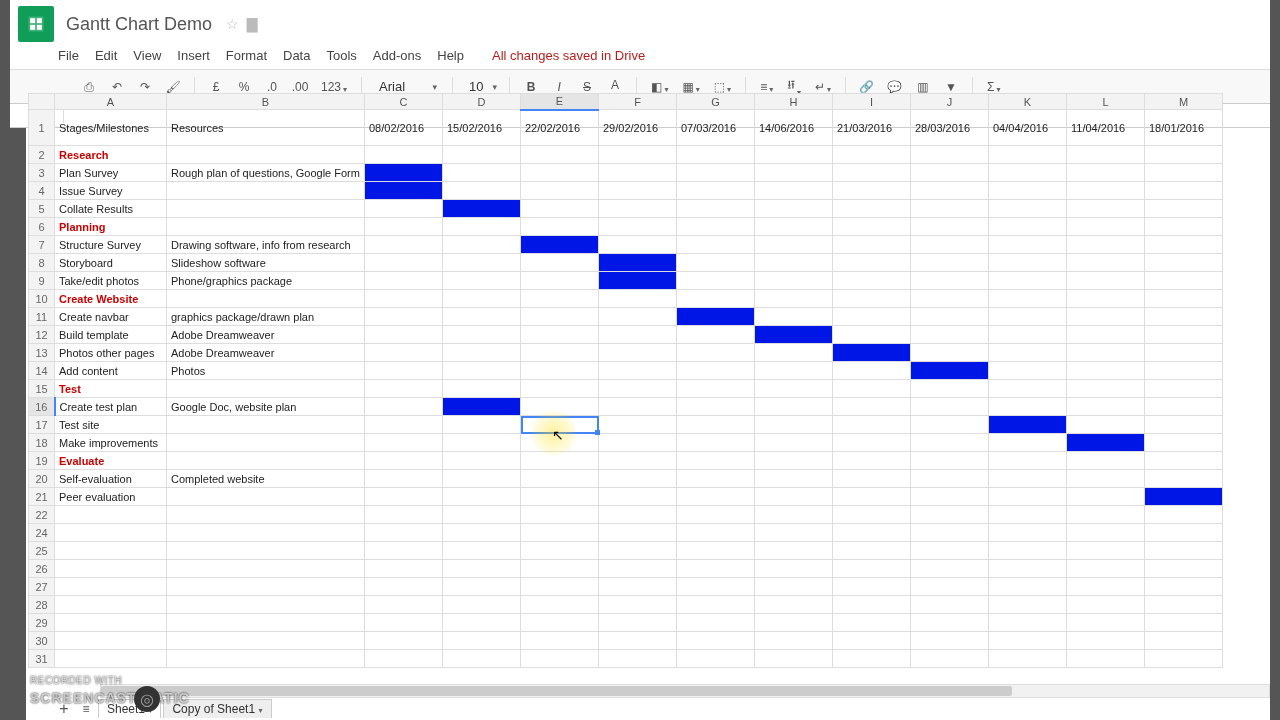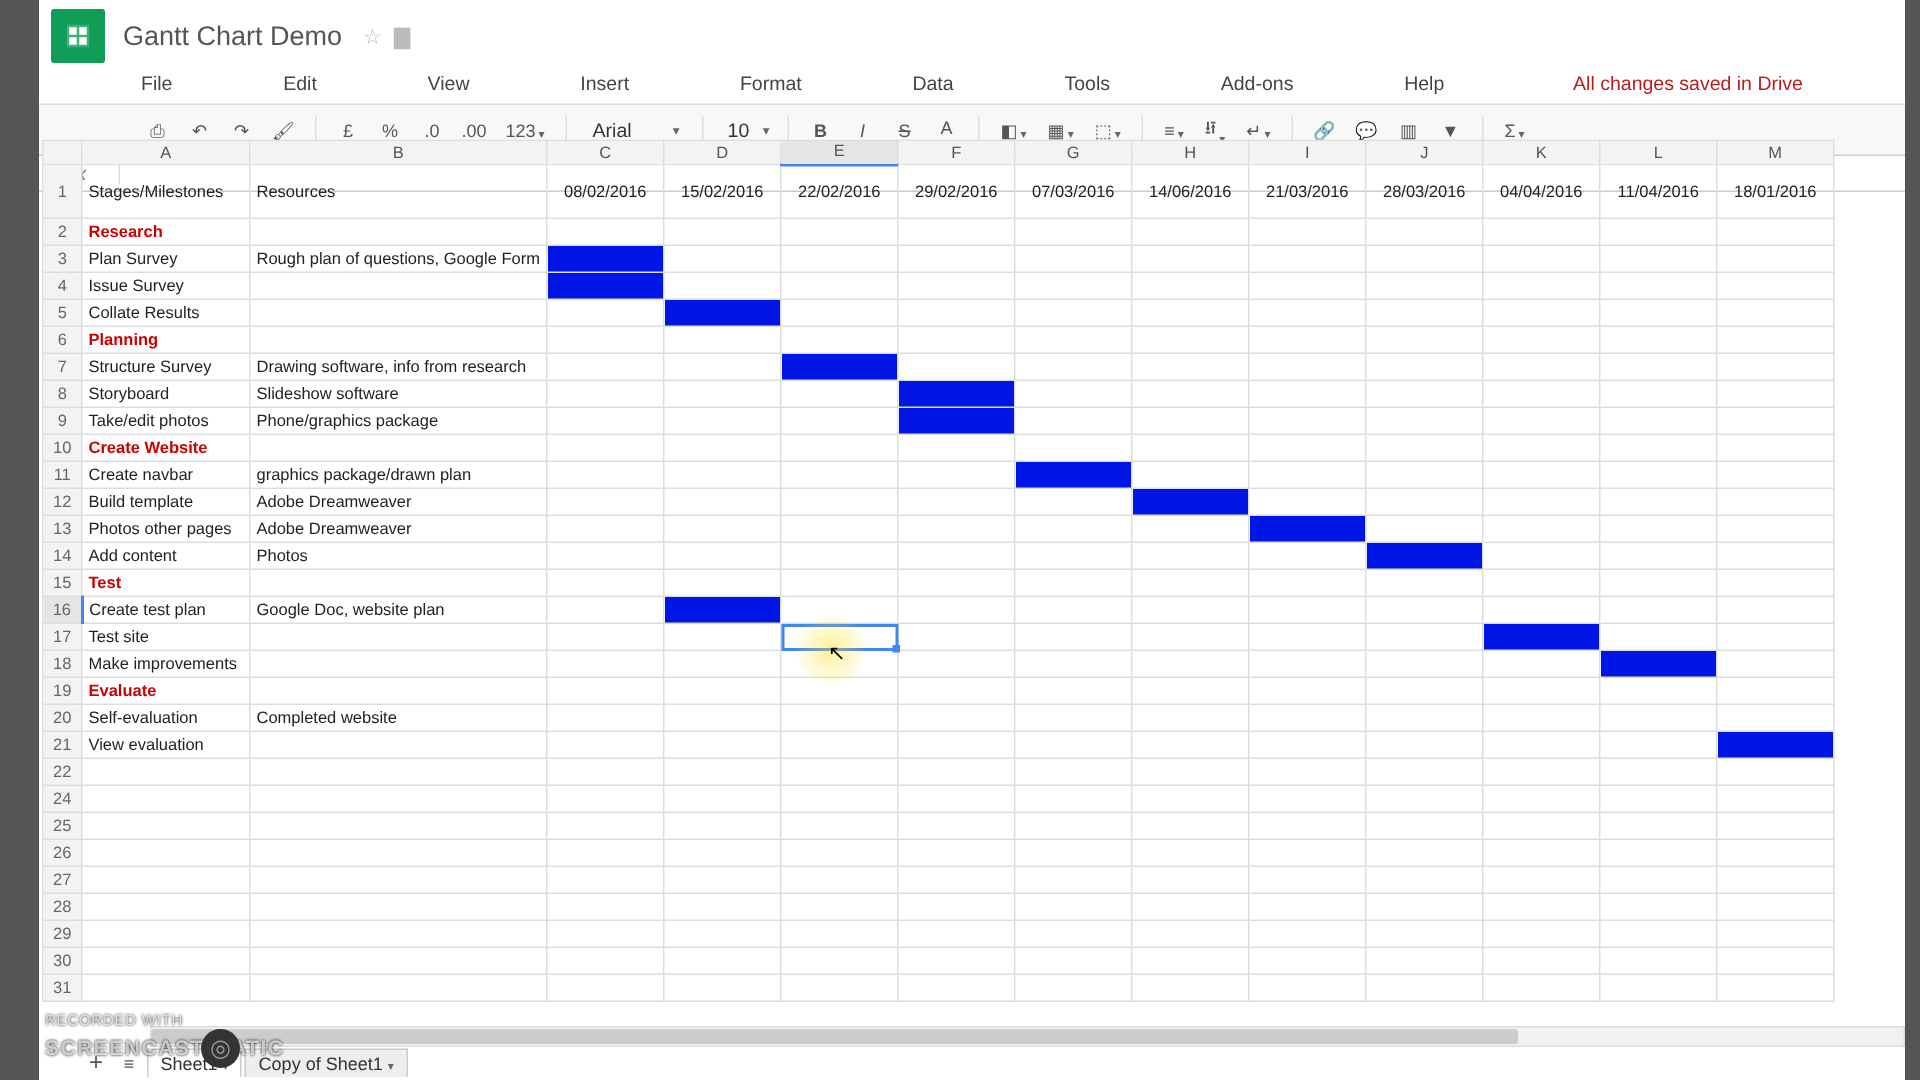"Gantt Chart Demo" div { left: 26px -> 10px }
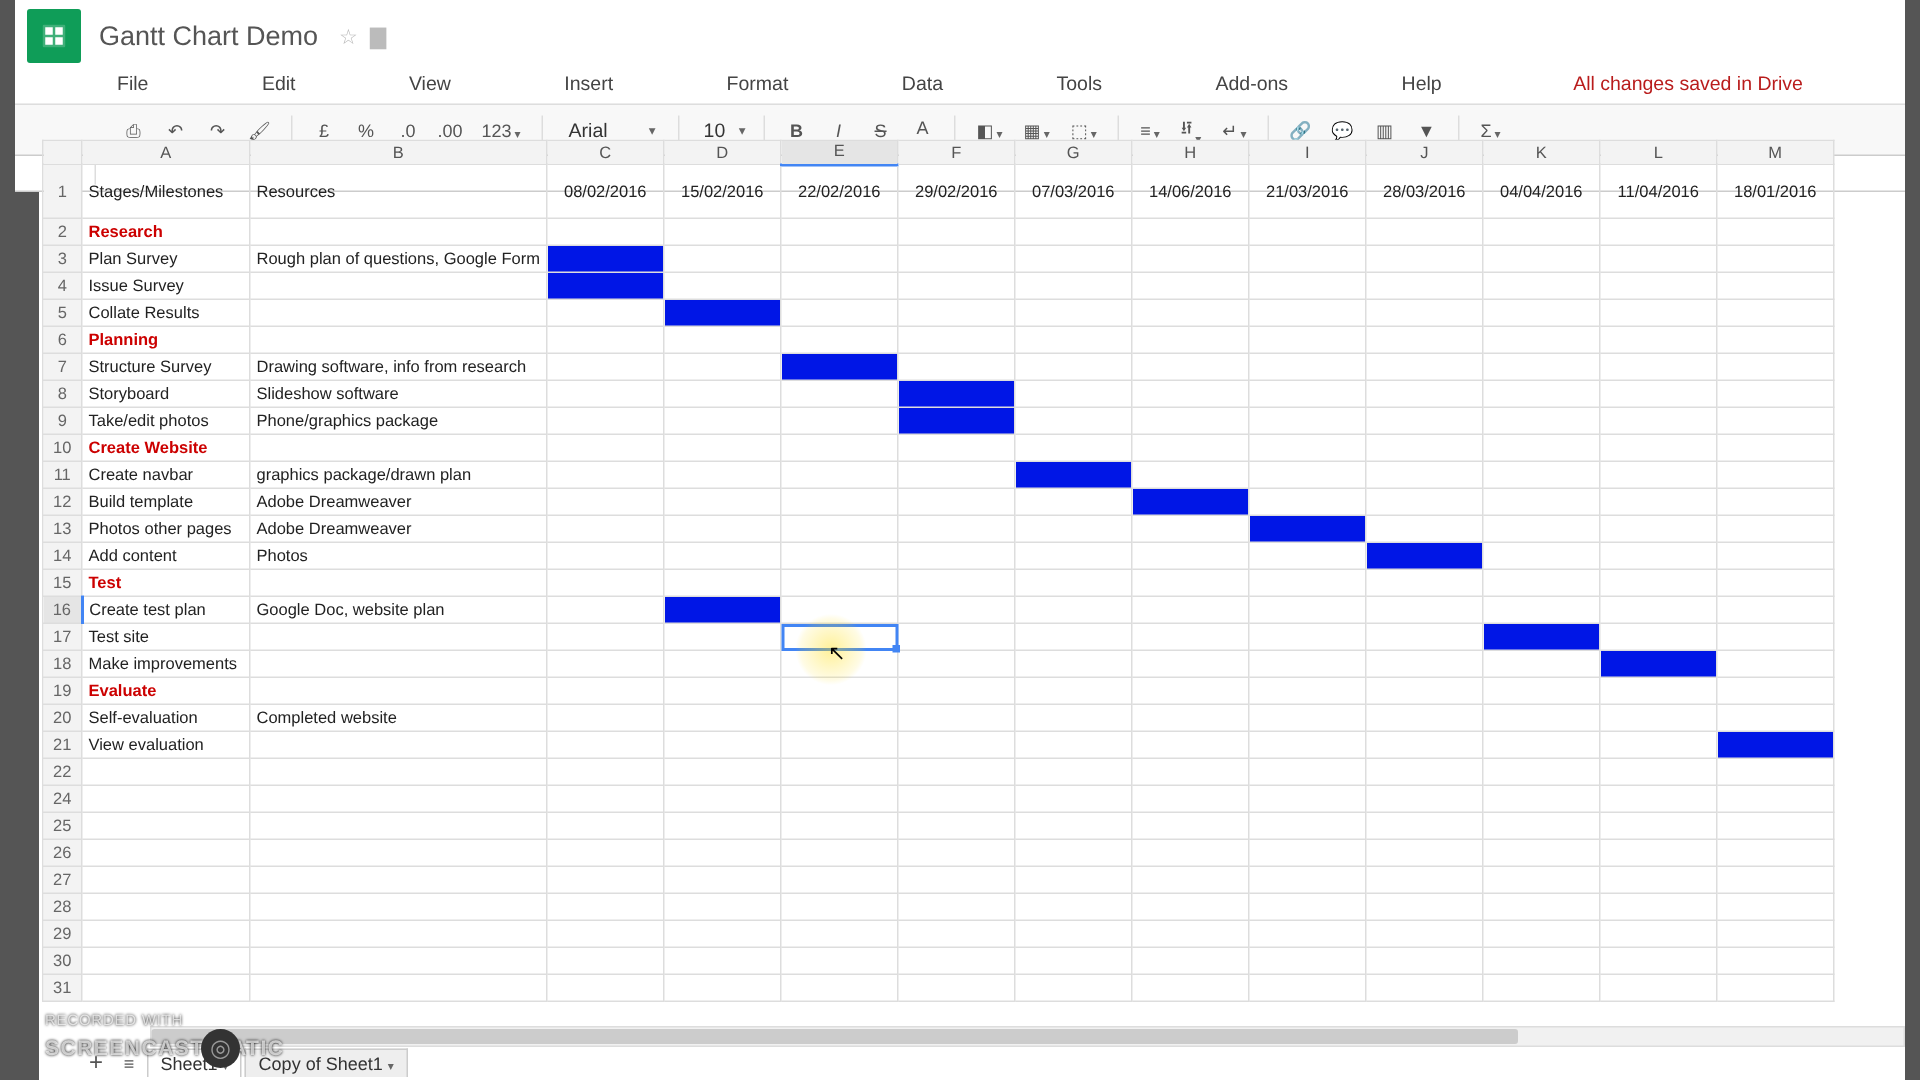"File" .menubar { justify-content: space-between -> none; padding: 0 68px 6px -> 0 48px 6px }
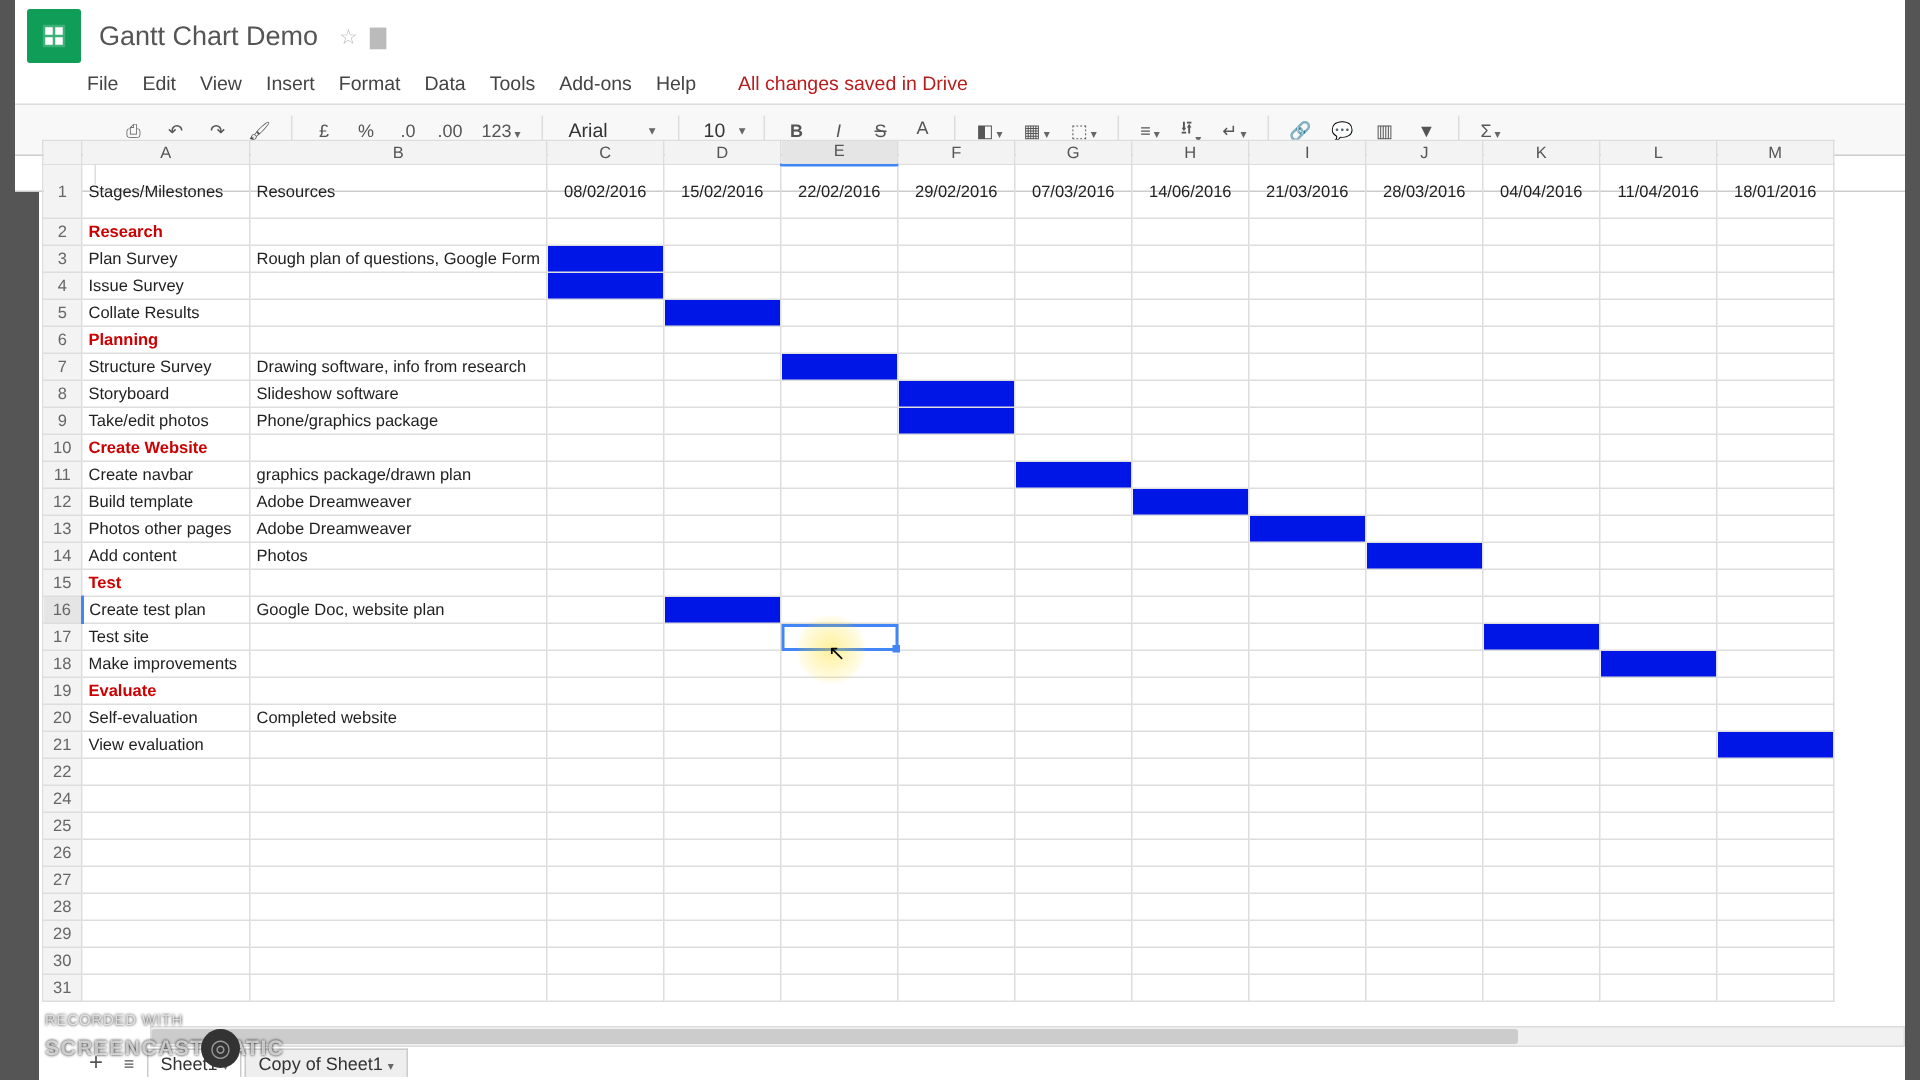"08/02/2016" .sheet td.date-head { text-align: center -> left }
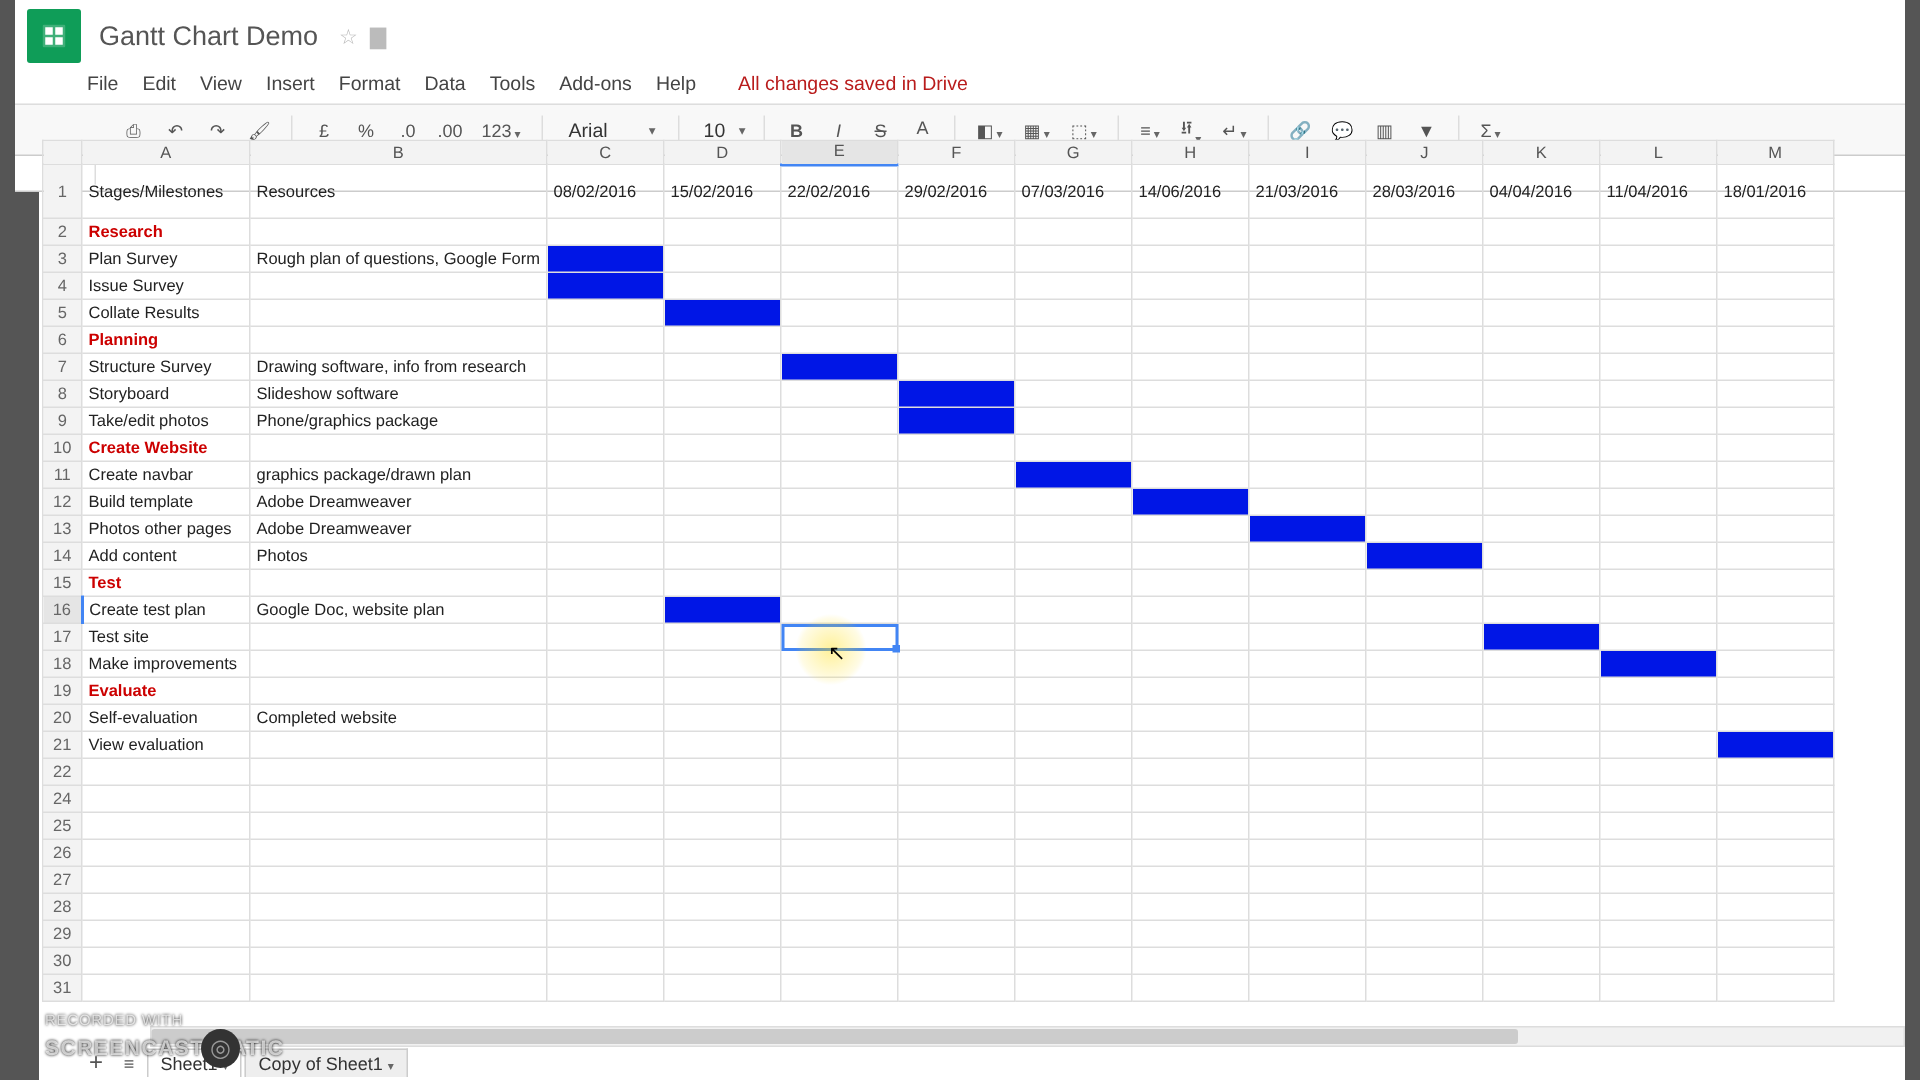"View evaluation" td { text: View -> Peer }
